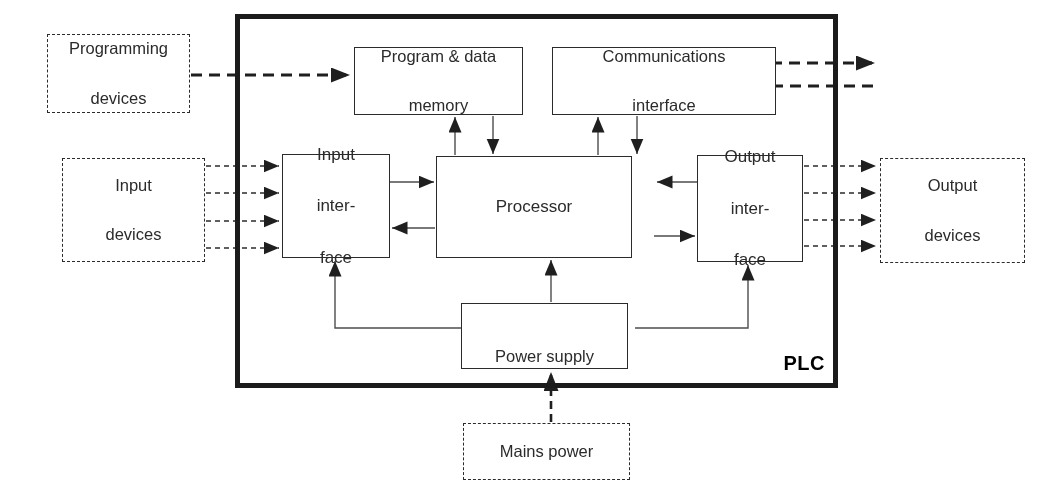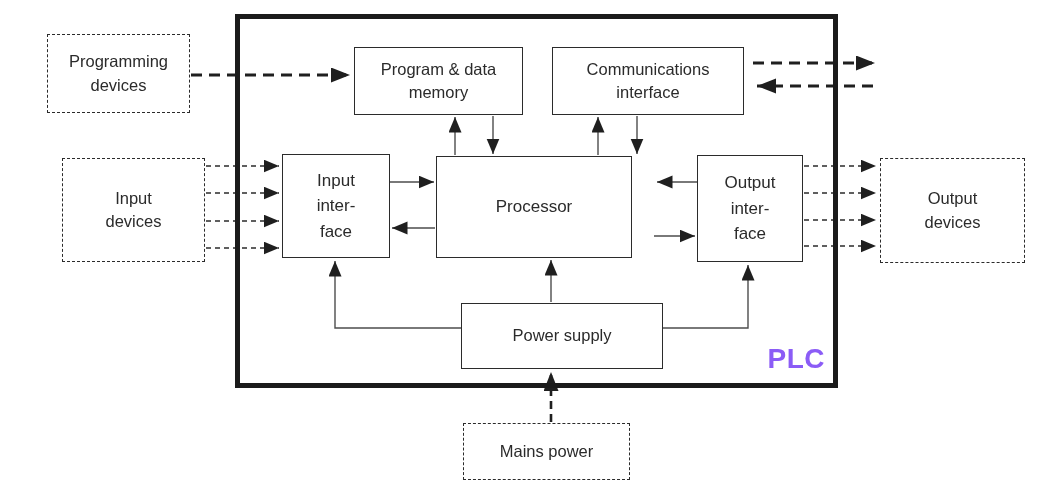"Programming" .box { gap: none -> 26px }
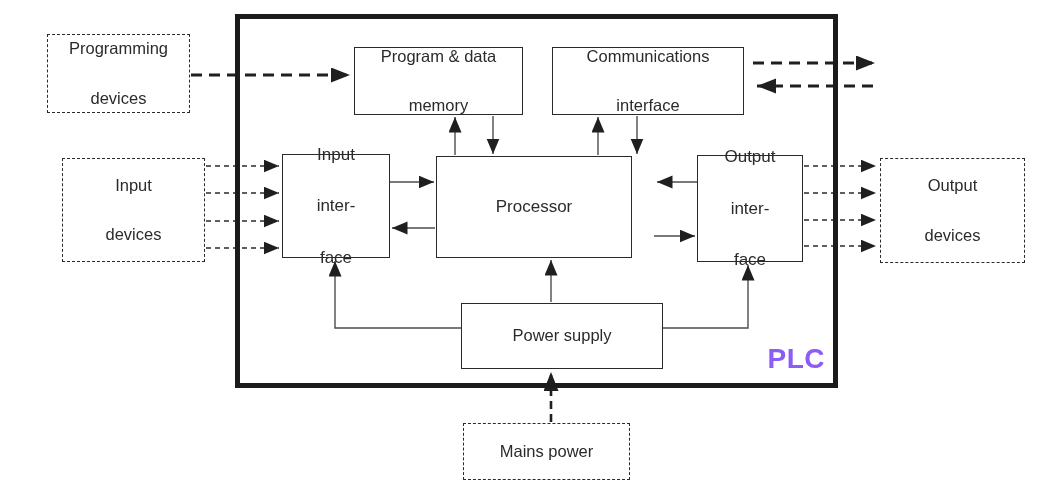"Communications" div.box { width: 192px -> 224px }
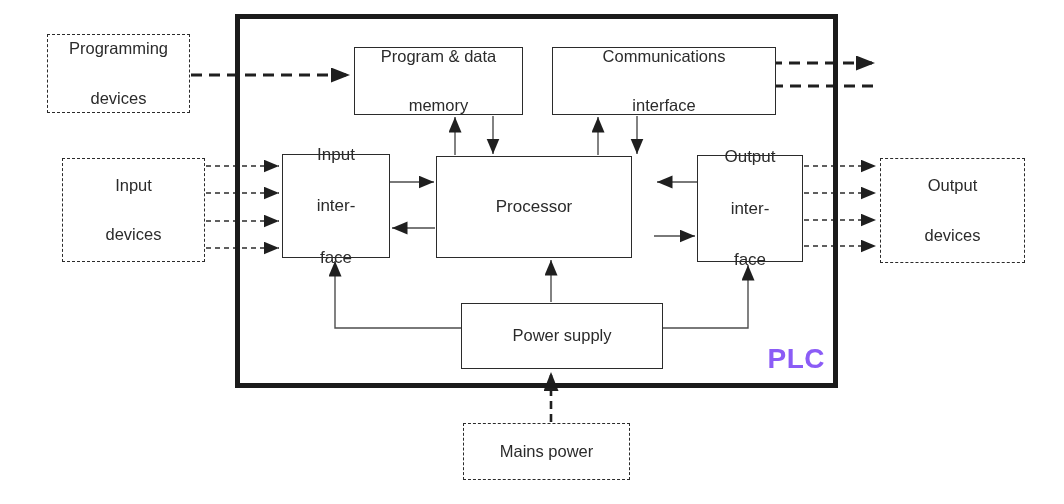"Power supply" div.box { justify-content: none -> flex-end; width: 202px -> 167px }
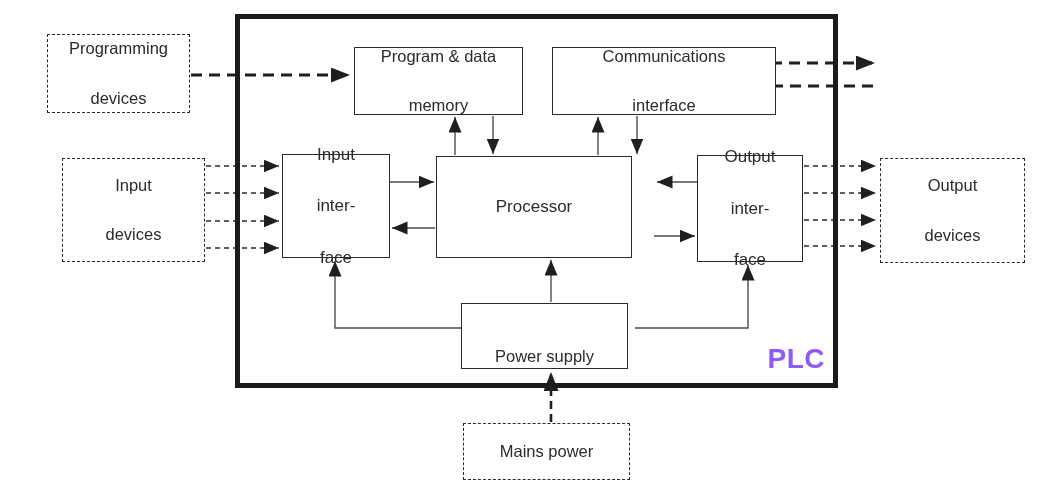"PLC" .plc-label { color: #8b5cf6 -> #000000; font-size: 28px -> 20px }
